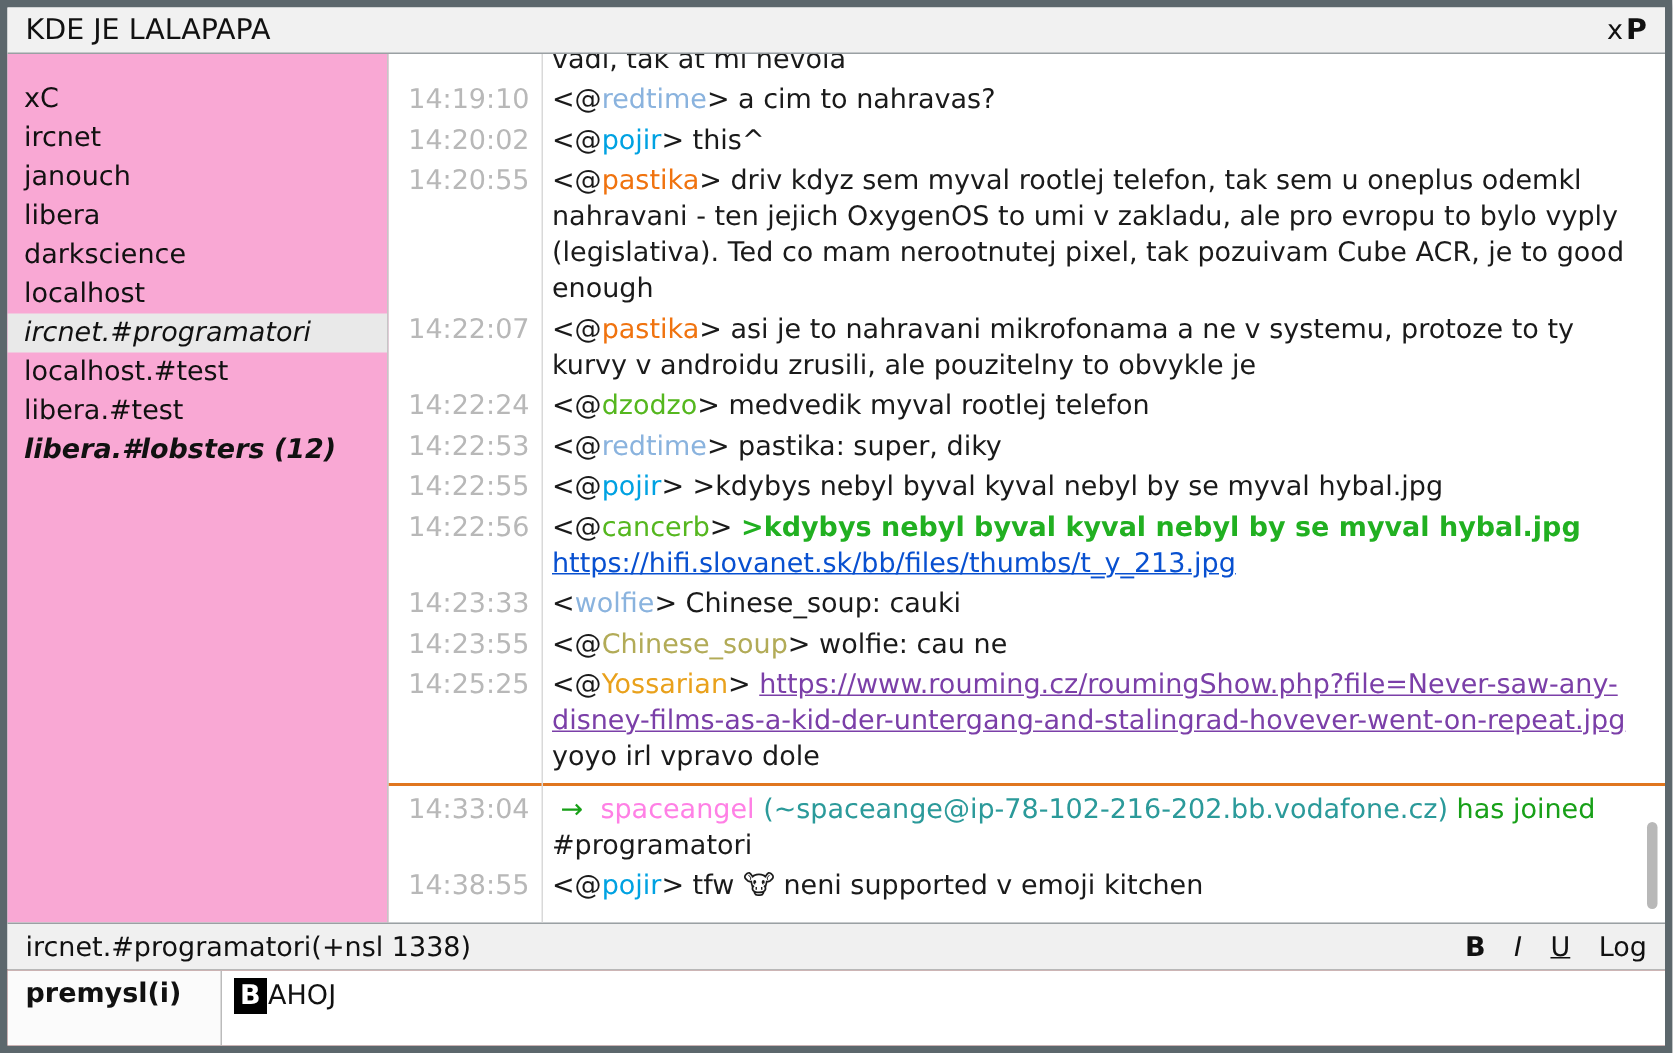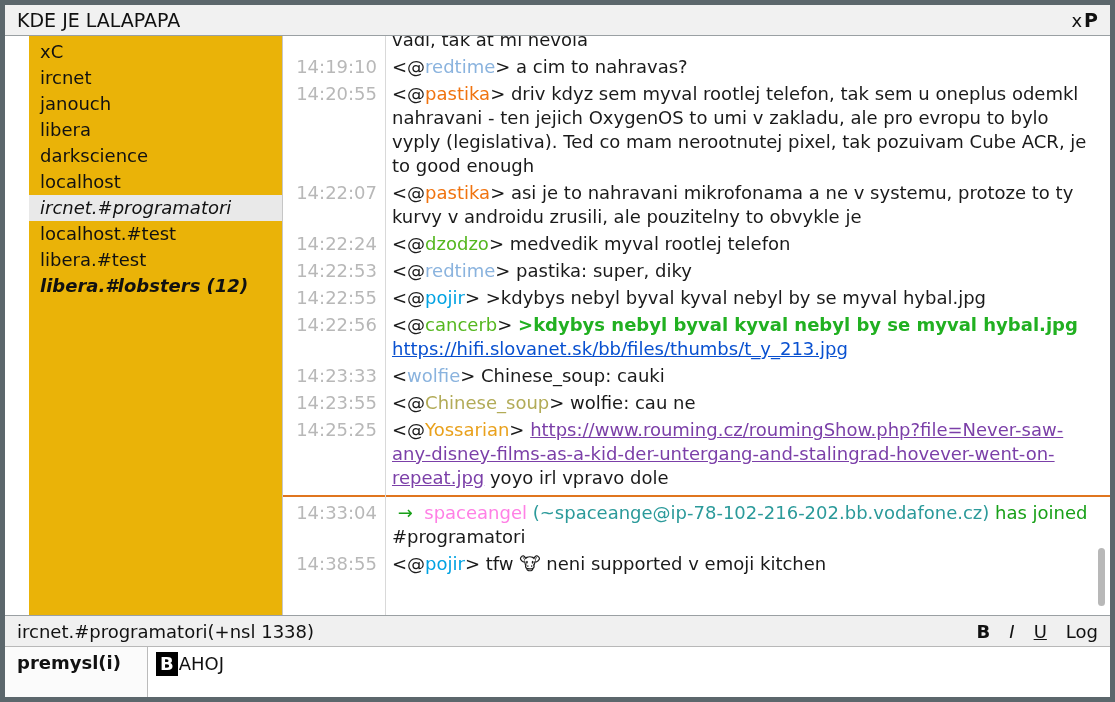"xC" .sidebar { background: #eab308 -> #f9a8d4; margin-left: 24px -> none; padding-top: 3px -> 17px }
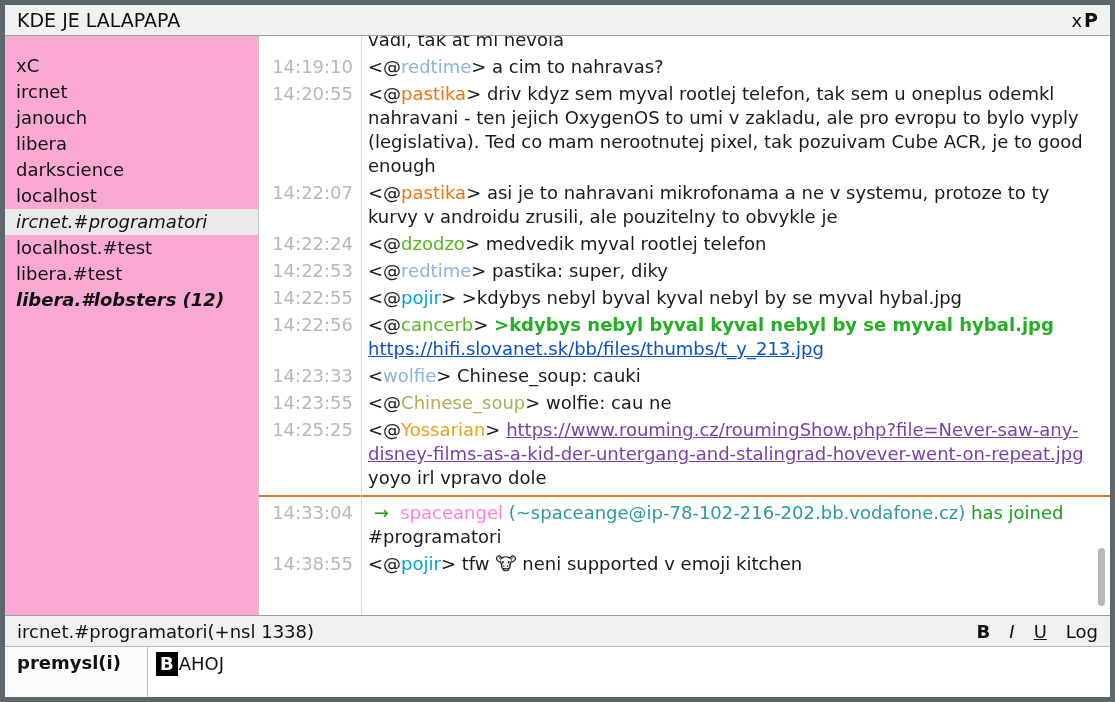"14:20:02" div.msg { html: none -> <div> <div>14:20:02</div> <div><span>&lt;@</span><span>pojir</span><span>&gt; this^</span></div> </div> }
